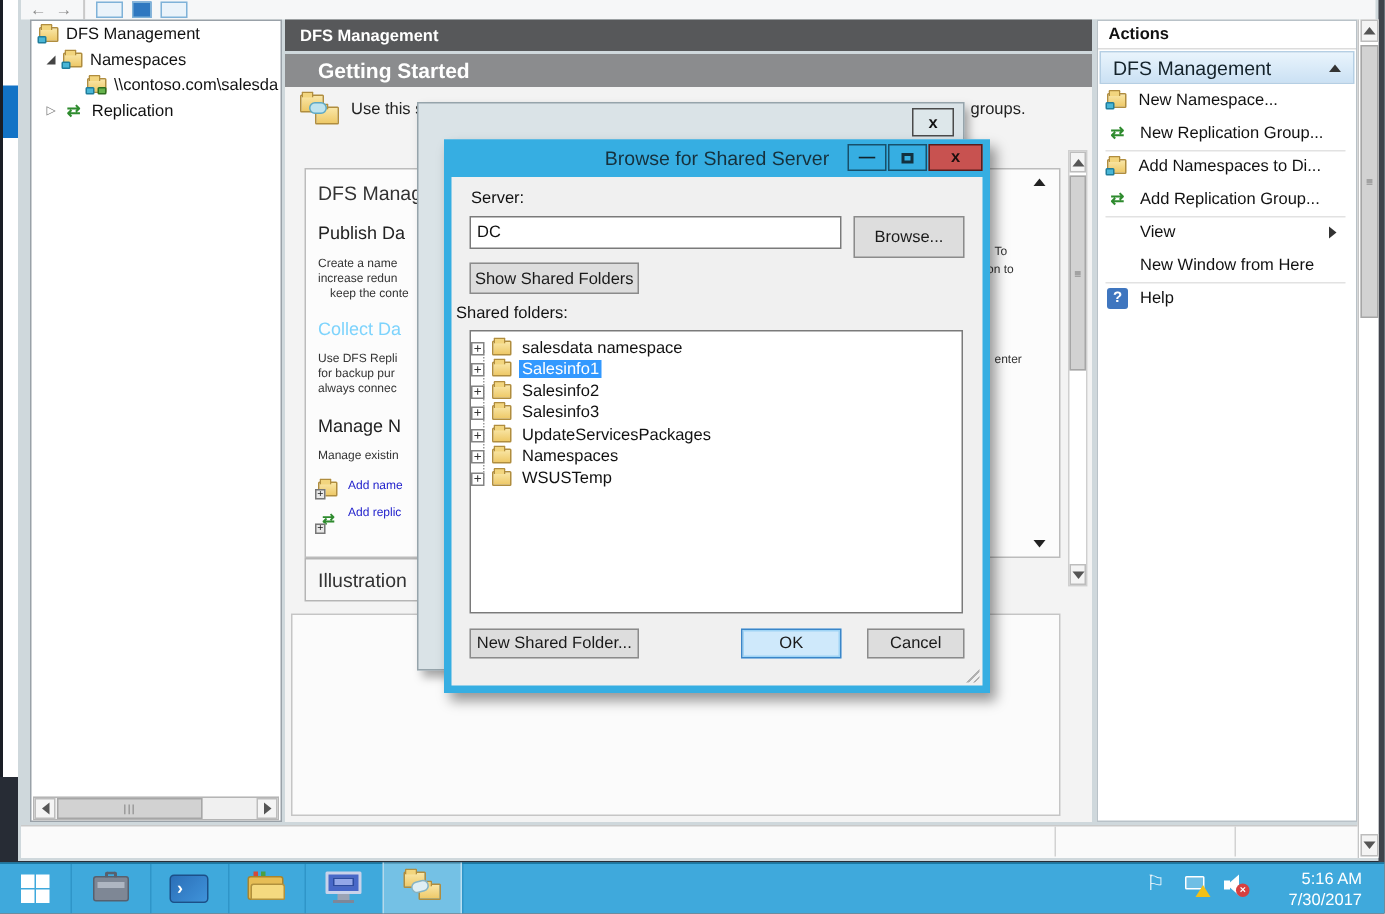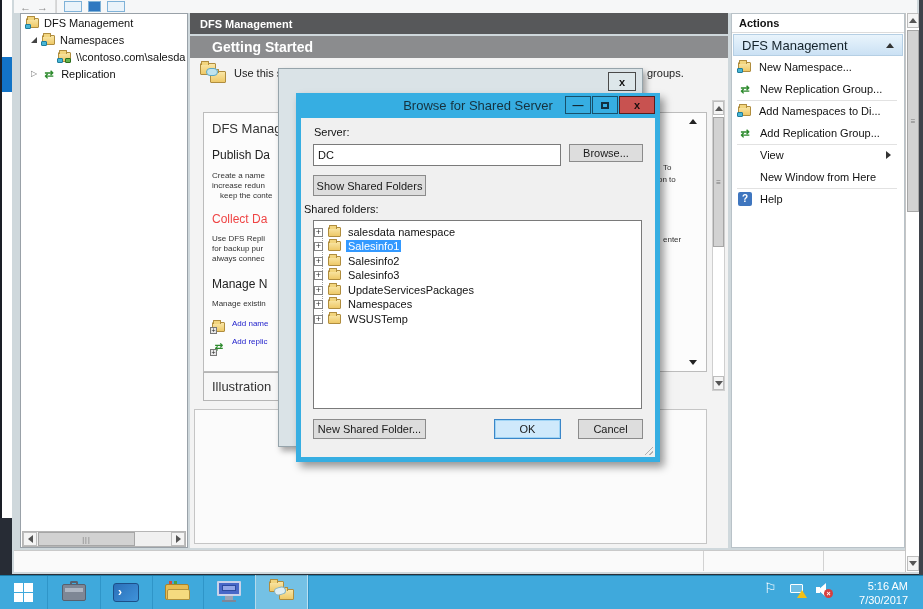"Browse..." div.btn { height: 18px -> 28px }
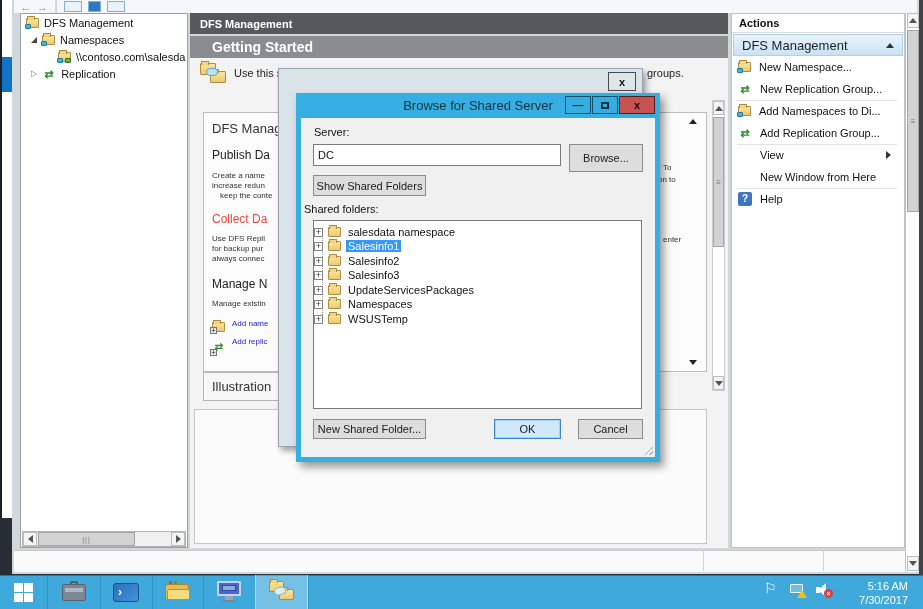"Collect Da" div.abs { color: #ef4444 -> #7dd3fc }
